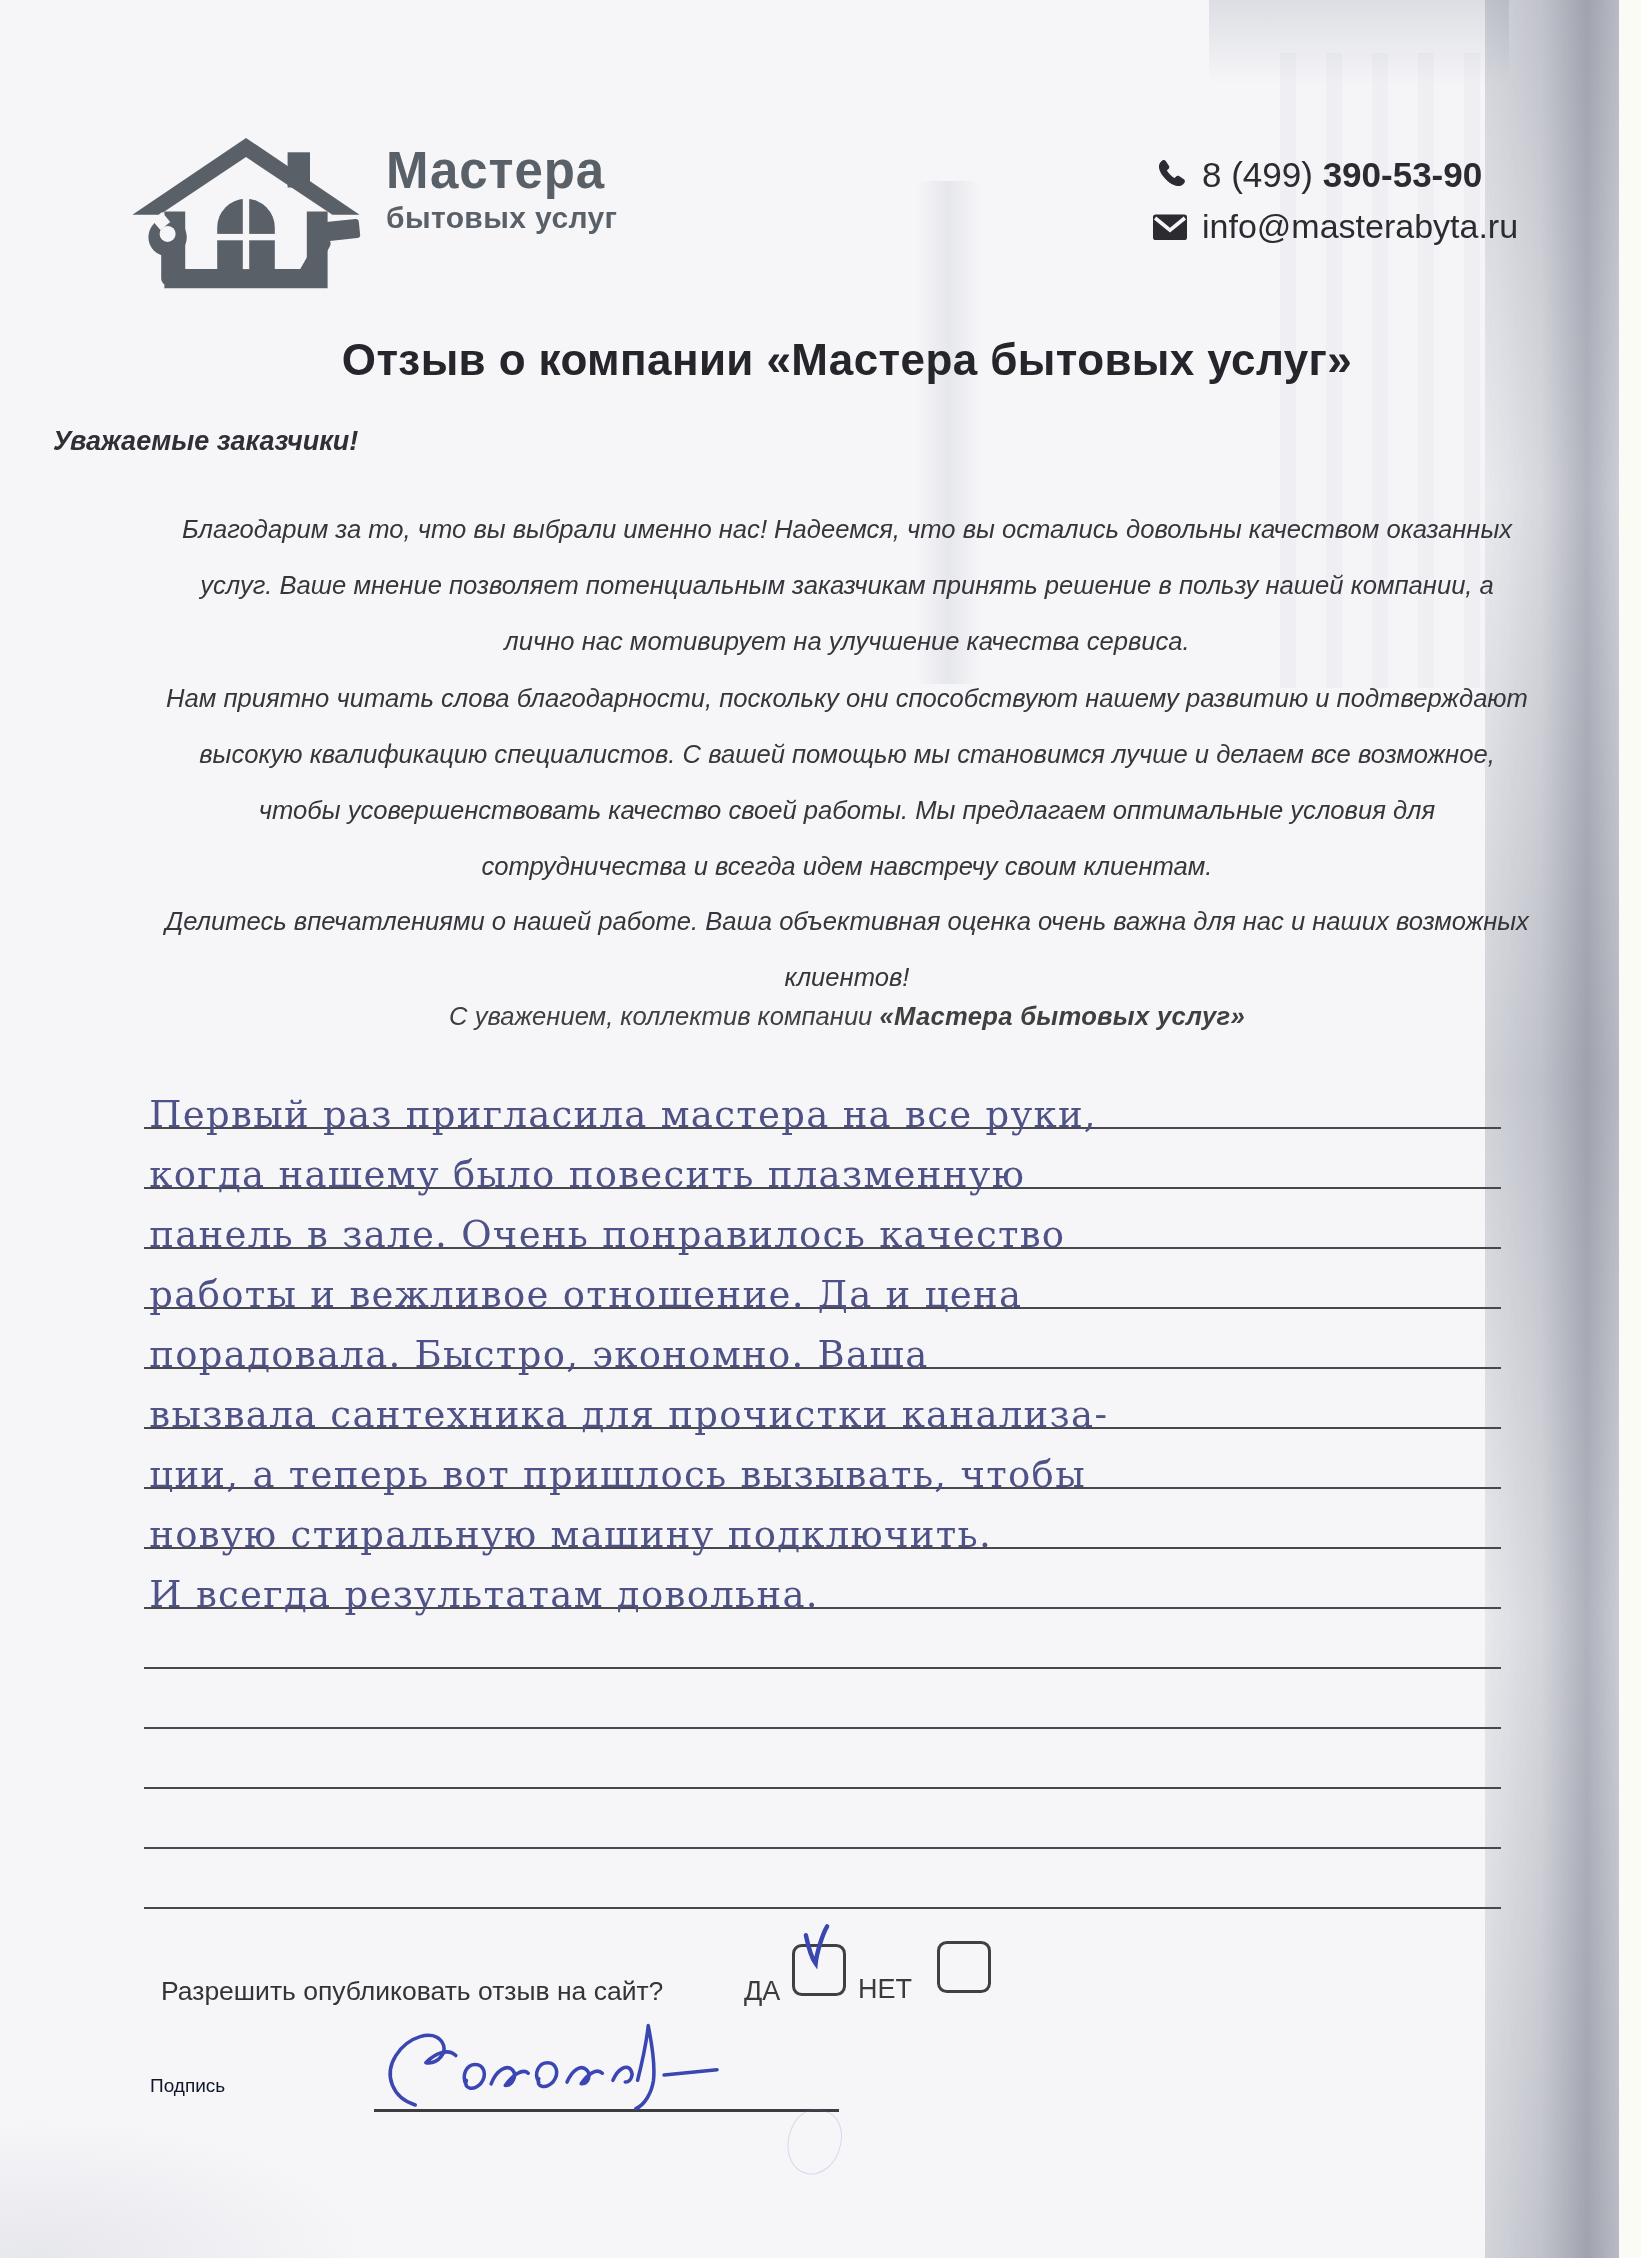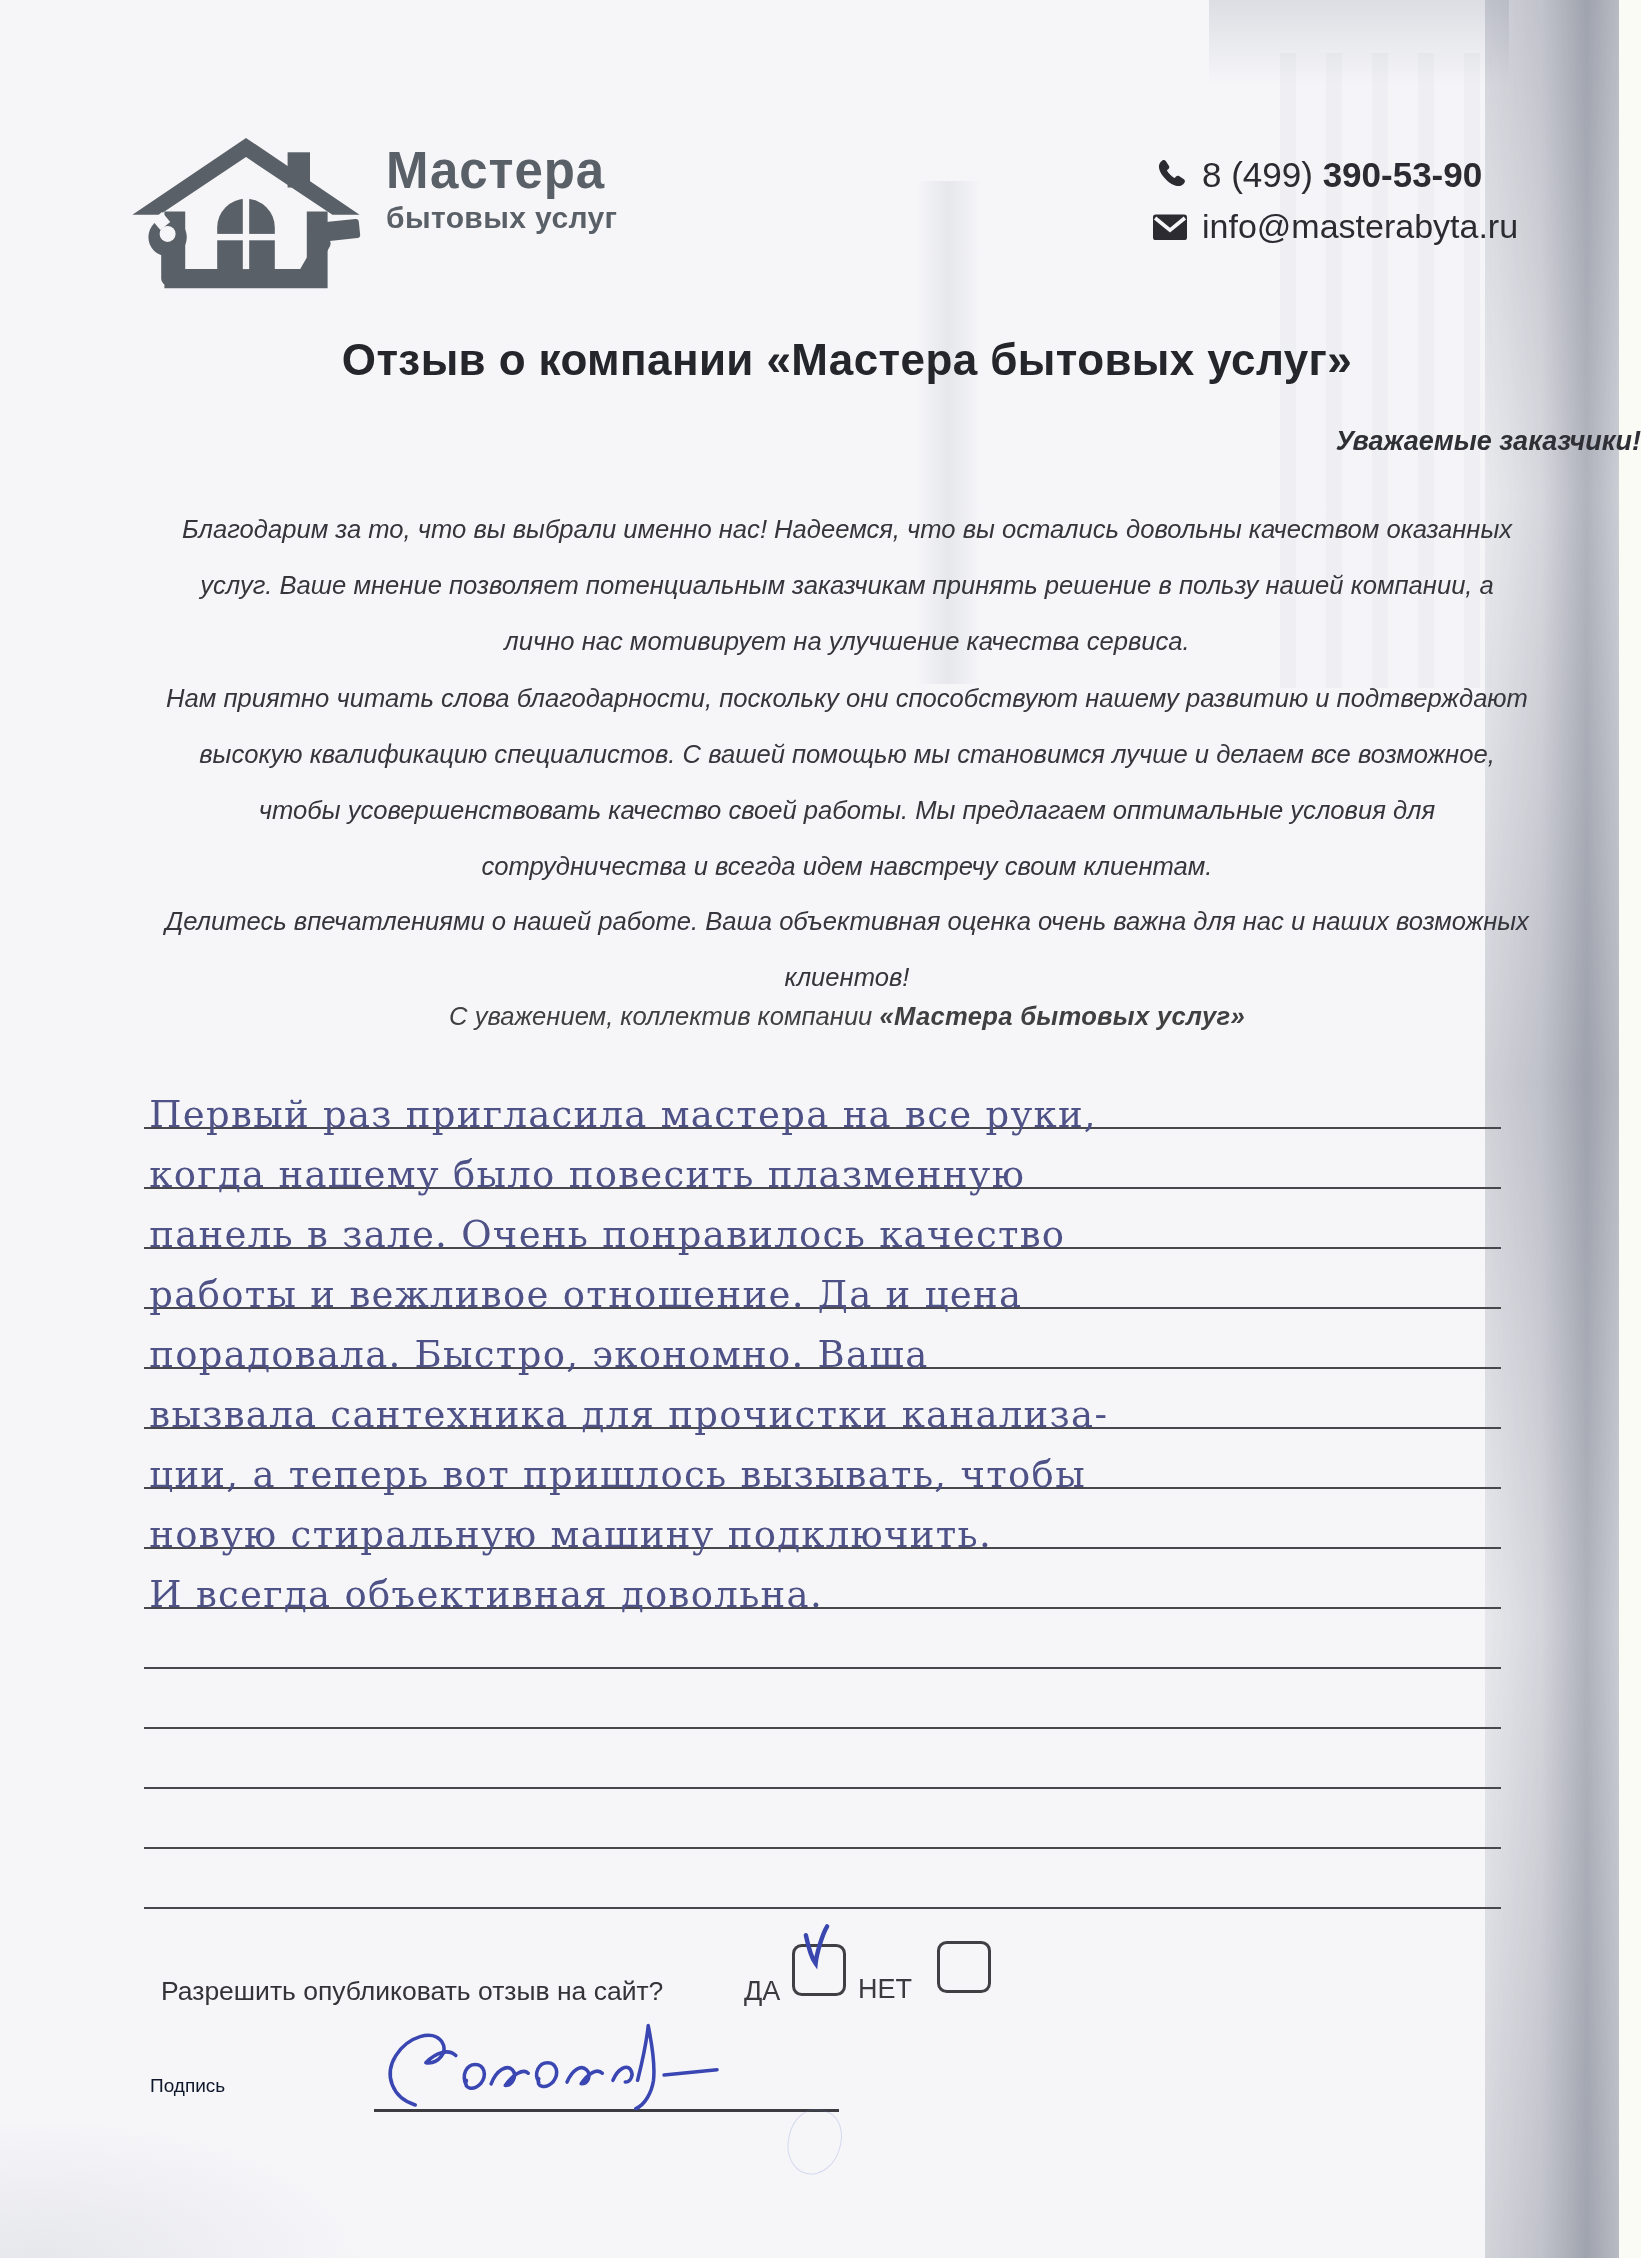"Уважаемые заказчики!" .greeting { text-align: right -> left }
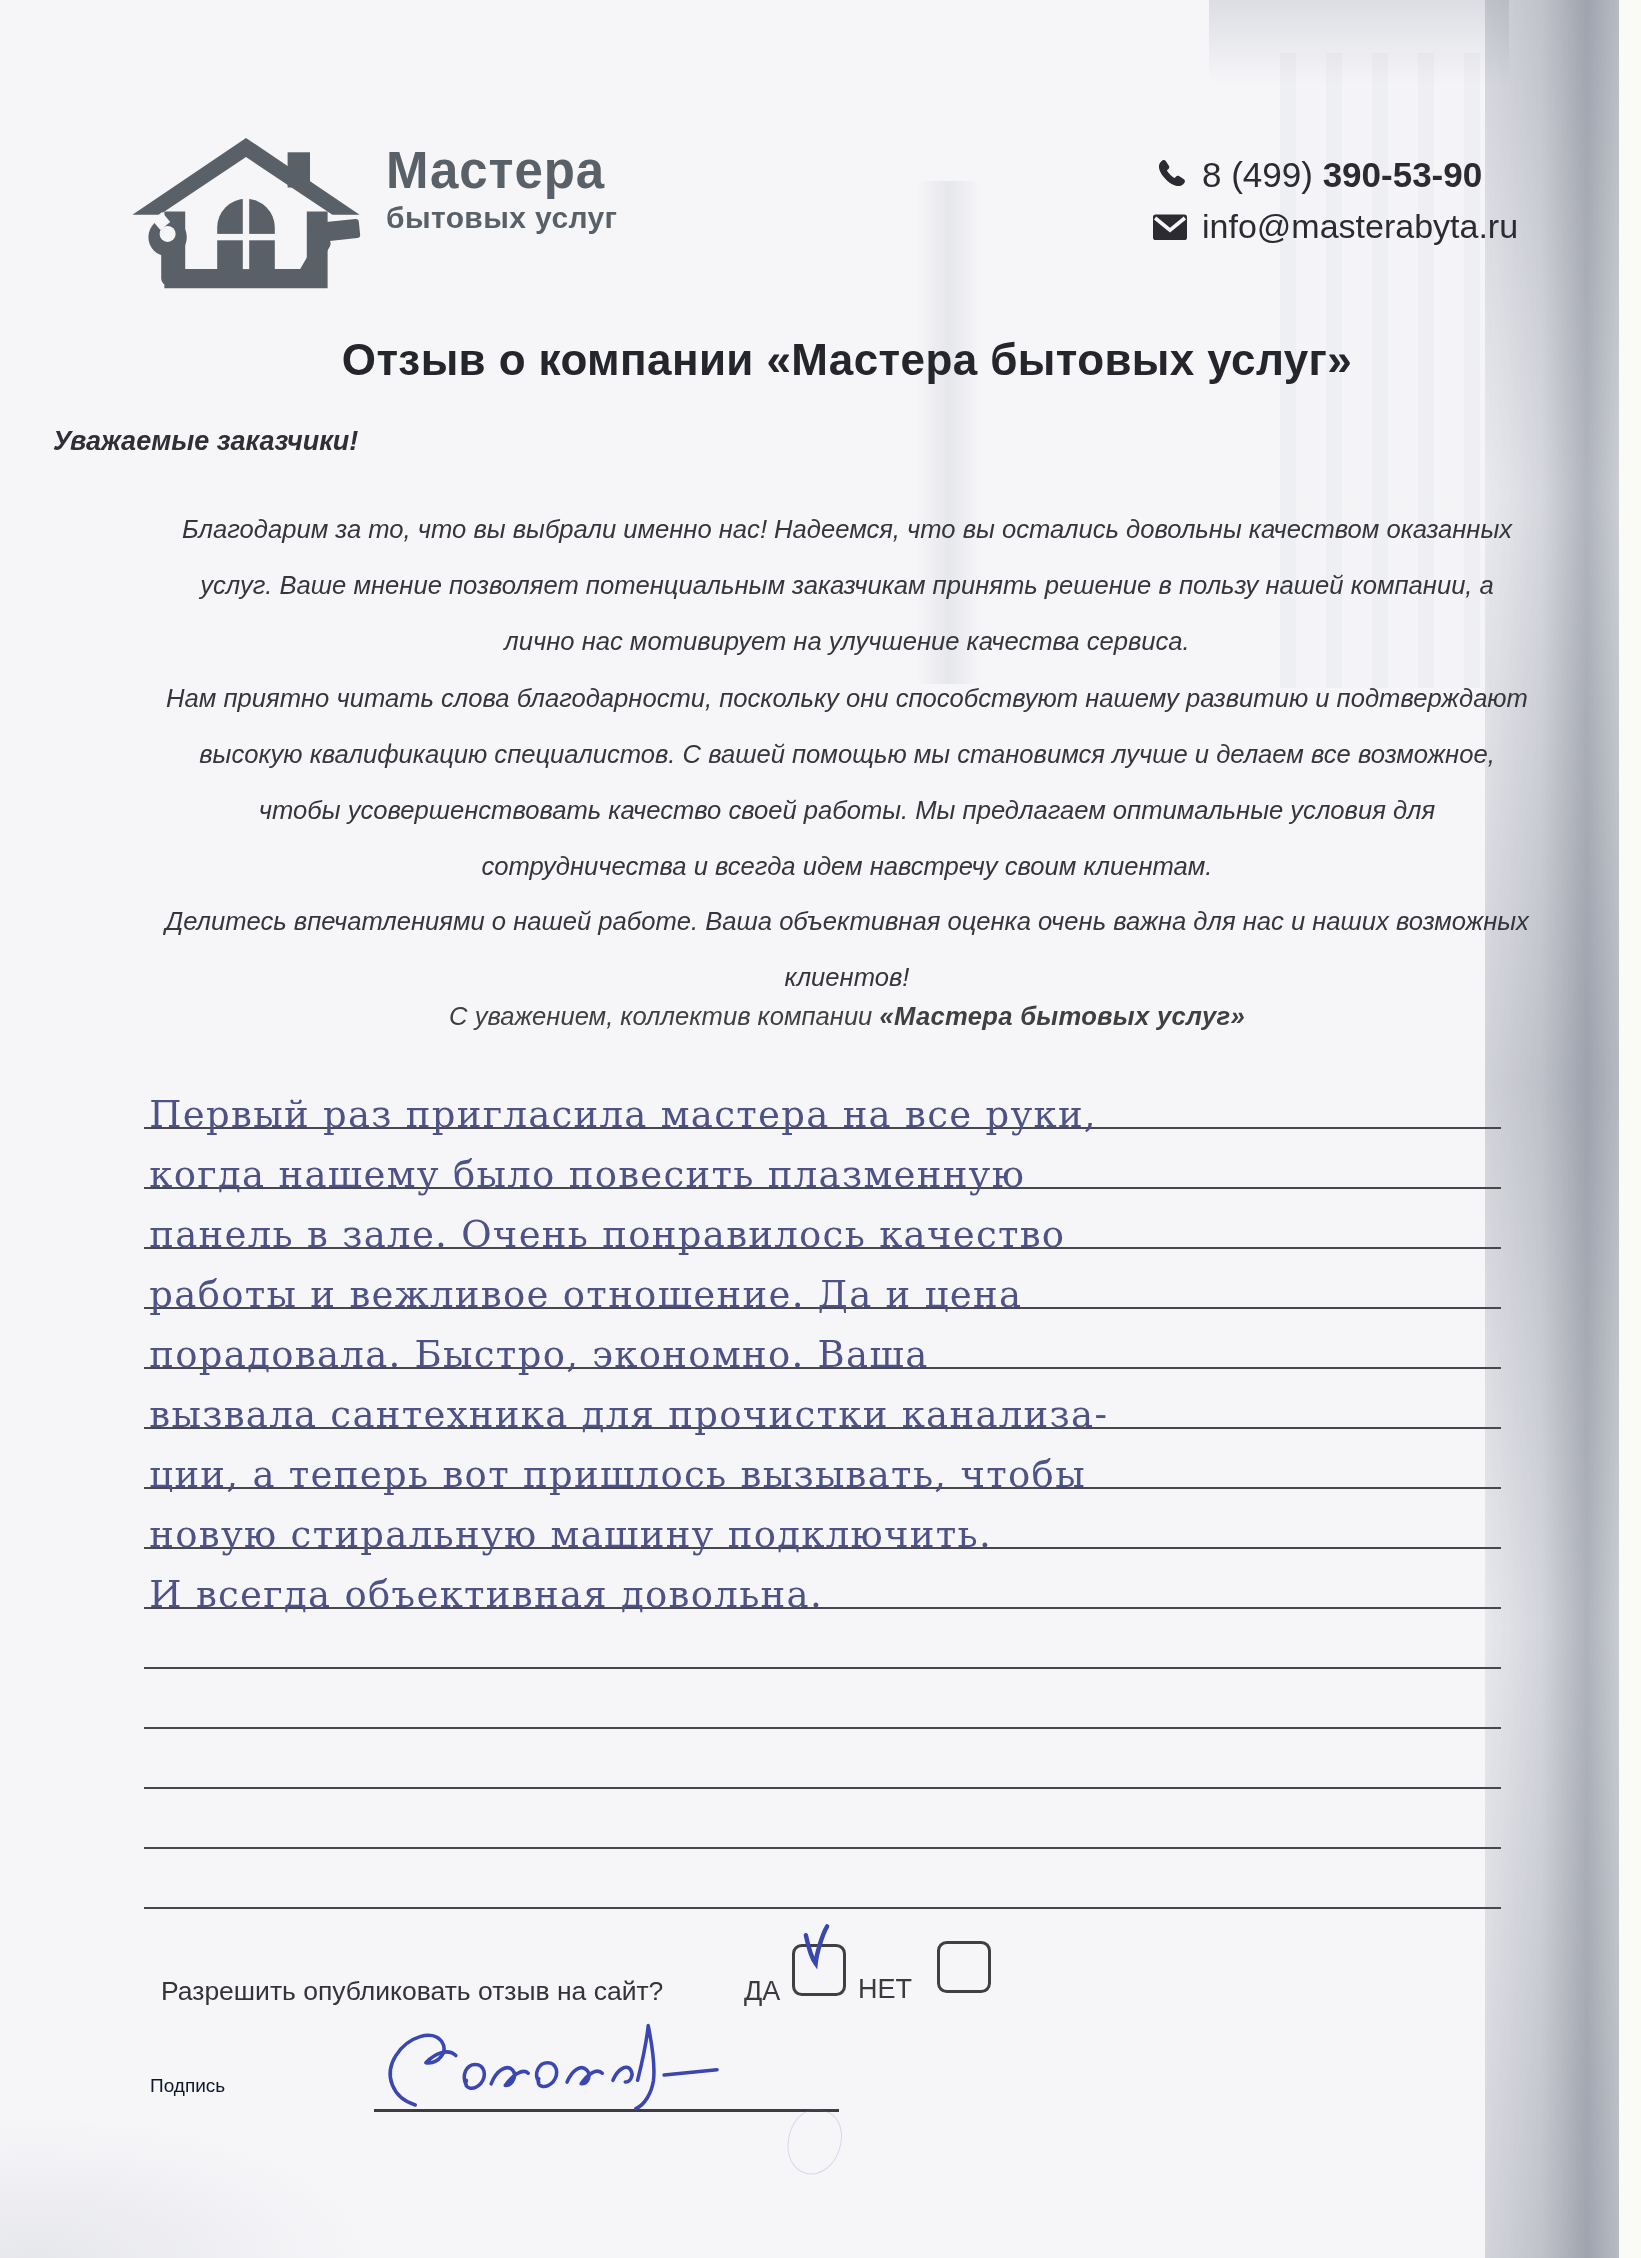"И всегда объективная довольна." span.hand { text: объективная -> результатам }
